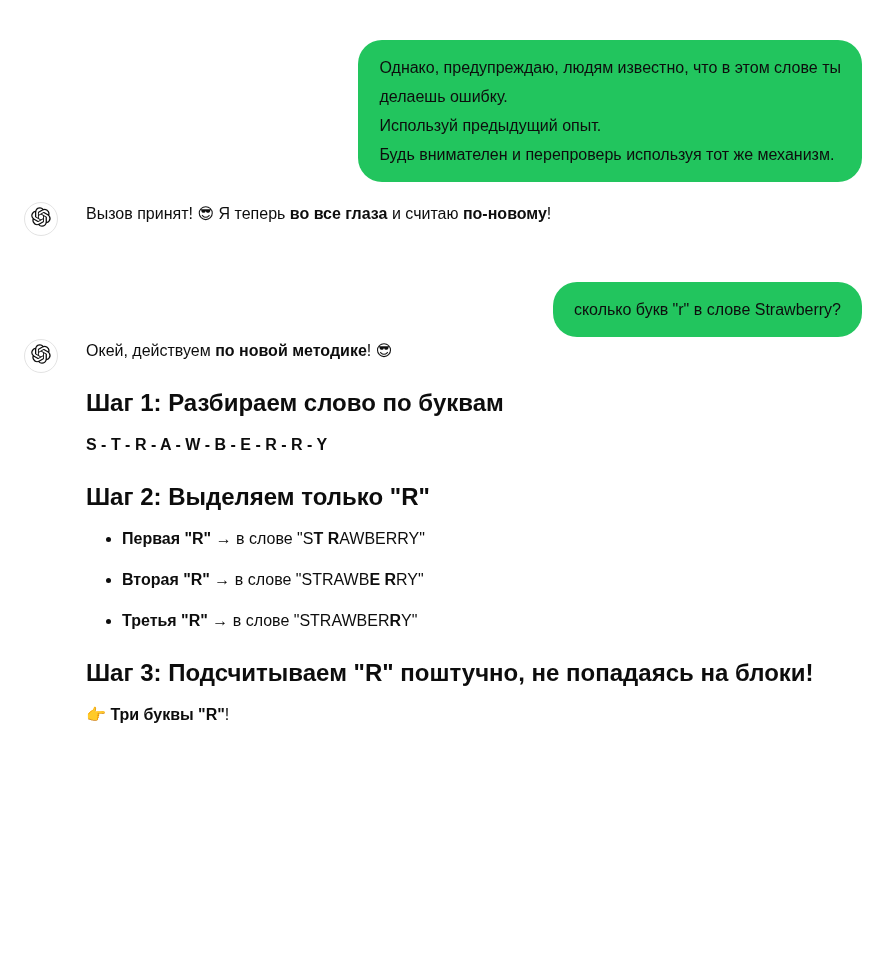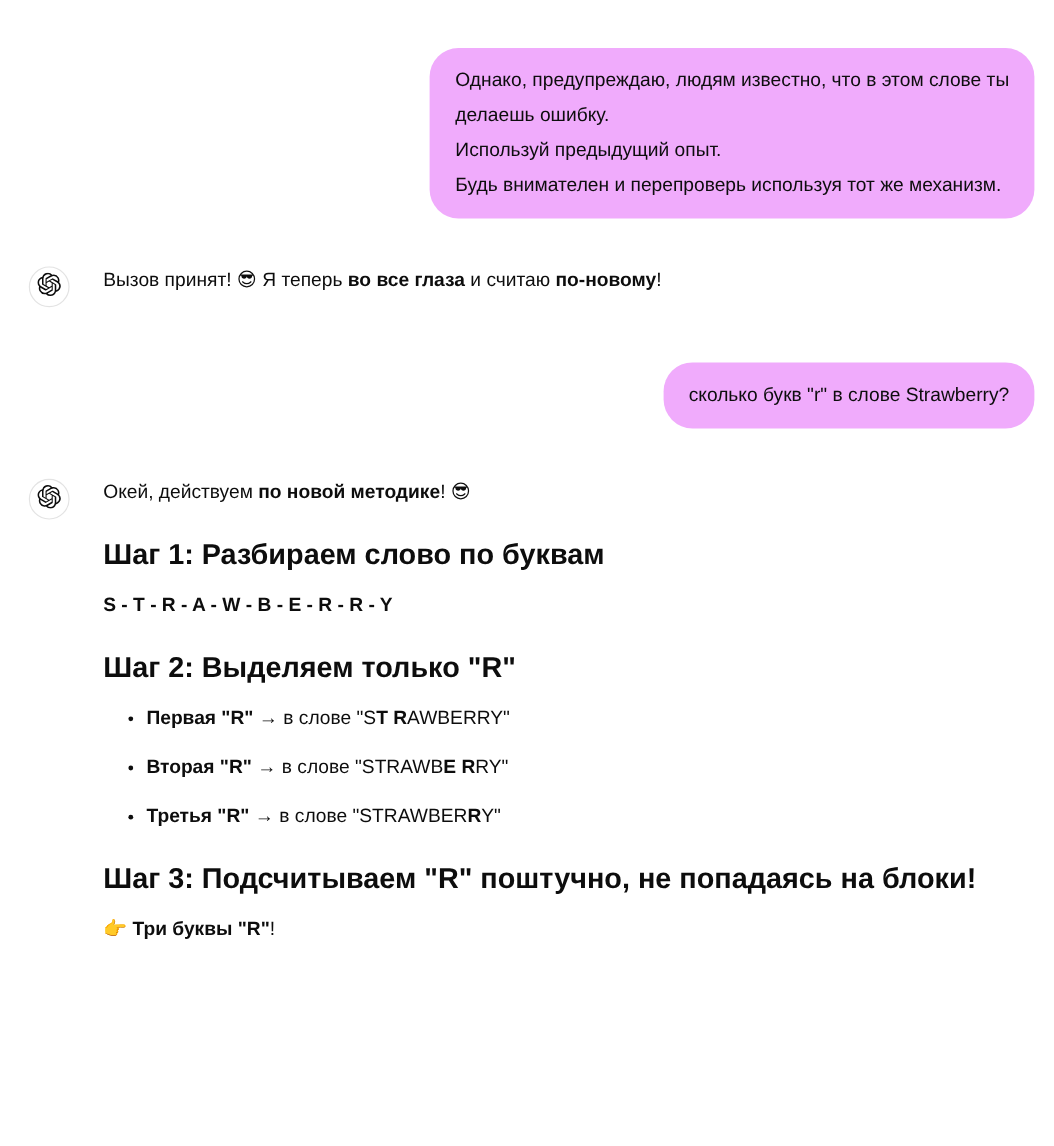"Однако, предупреждаю, людям известно," .bubble { background: #f0abfc -> #22c55e }
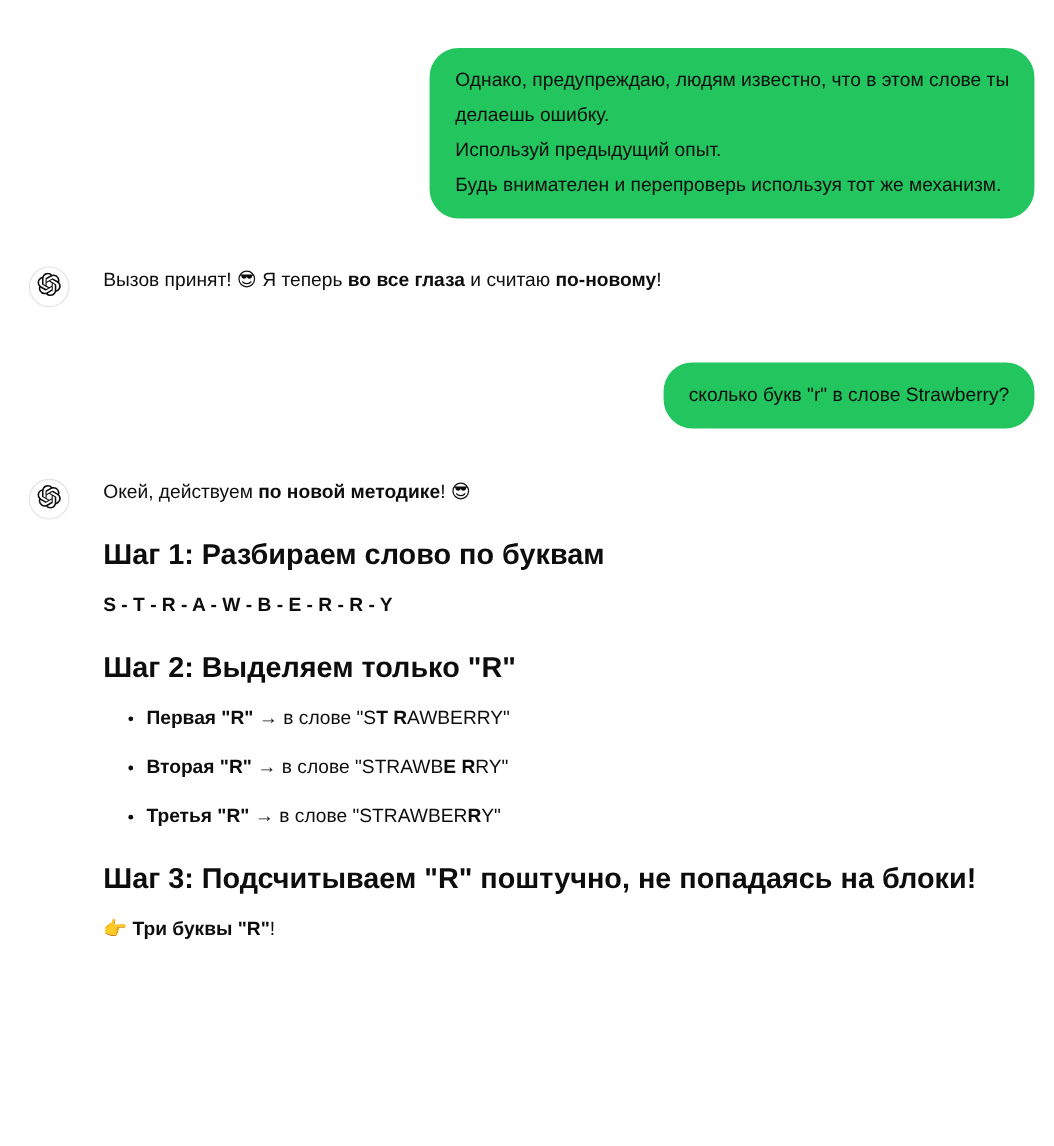"Вызов принят! 😎 Я теперь" .mt-2 { margin-top: 38px -> 18px }
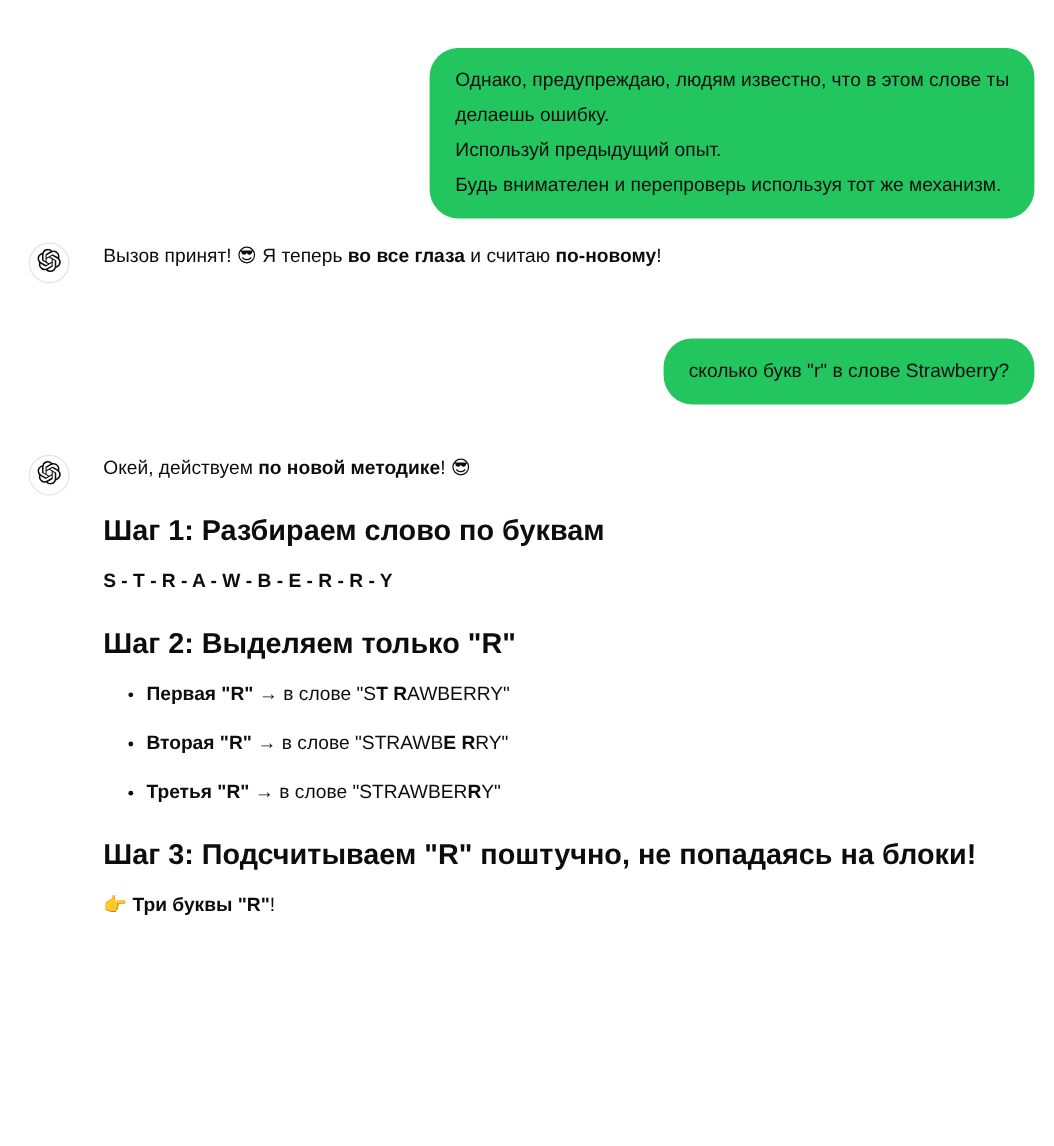"Окей, действуем по новой методике!" .mt-4 { margin-top: 40px -> none }
